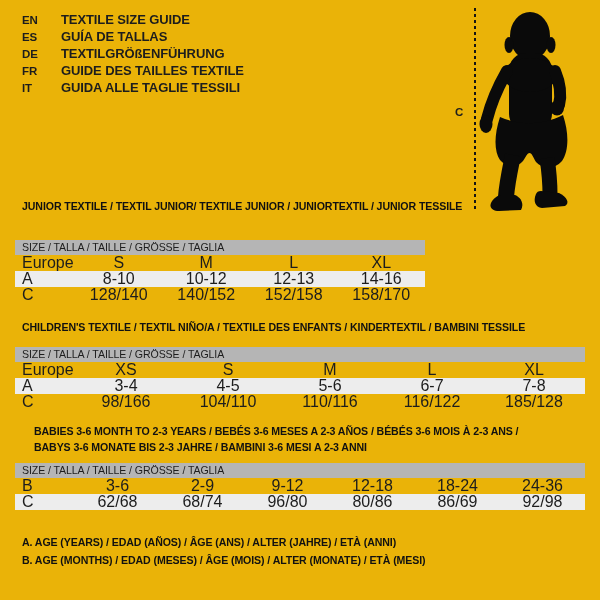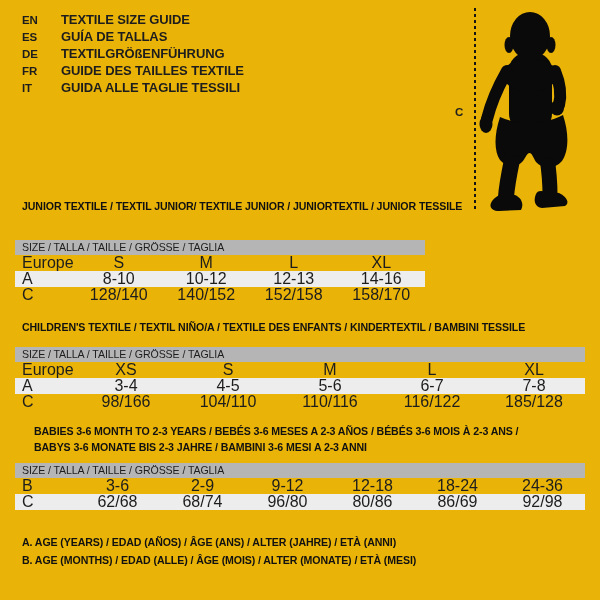"B. AGE (MONTHS) / EDAD" div.footnote { text: ALLE -> MESES }
